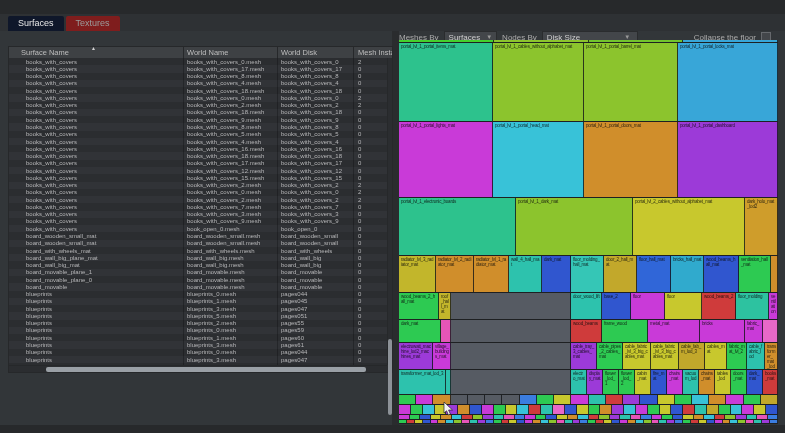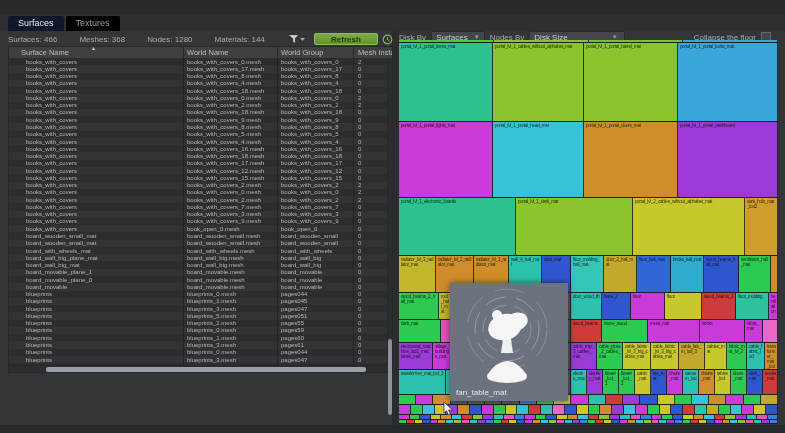"Textures" .tab.inactive { background: #000000 -> #7f1d1d }
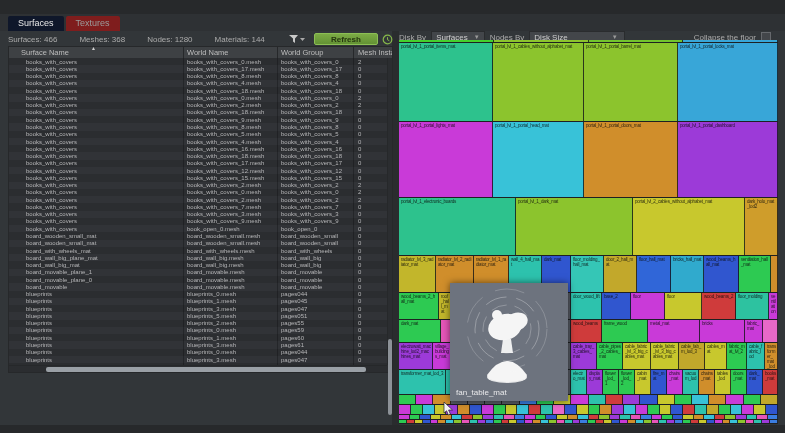"Surfaces: 466" div.ltoolbar { html: <div> <span>Surfaces: 466</span> <span>Meshes: 368</span> <span>Nodes: 1280</span> <span>Materials: 144</span> <span> <svg> <path></path> <path></path> </svg> </span> <div>Refresh</div> <span> <svg> <circle></circle> <path></path> </svg> </span> </div> -> none }
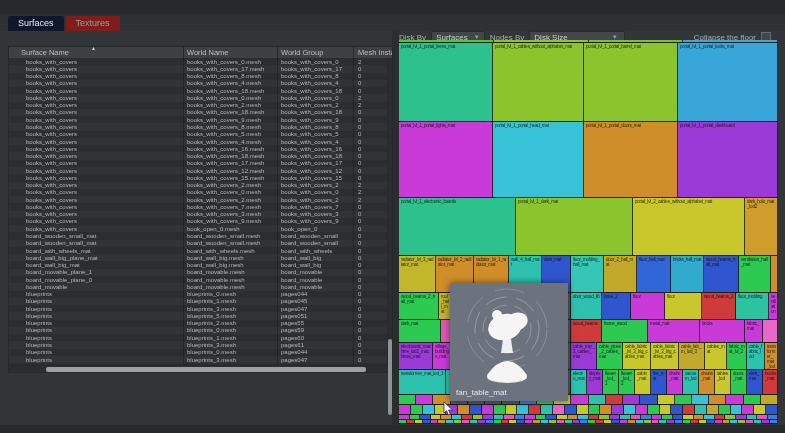"Disk By" span { text: Disk -> Meshes }
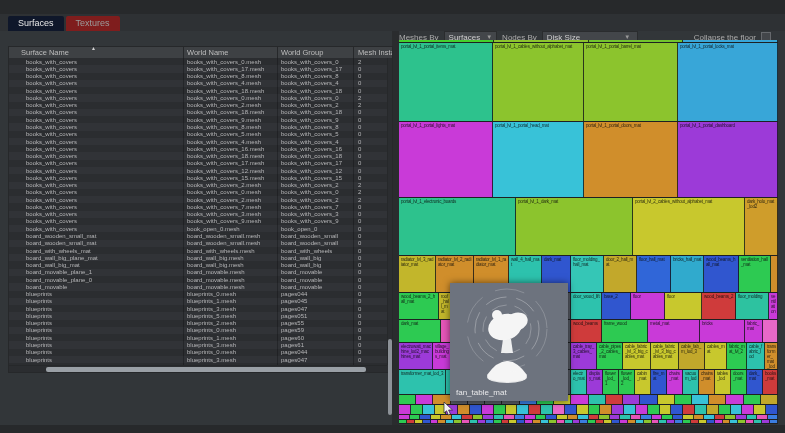"World Group" div.hc2 { text: Group -> Disk }
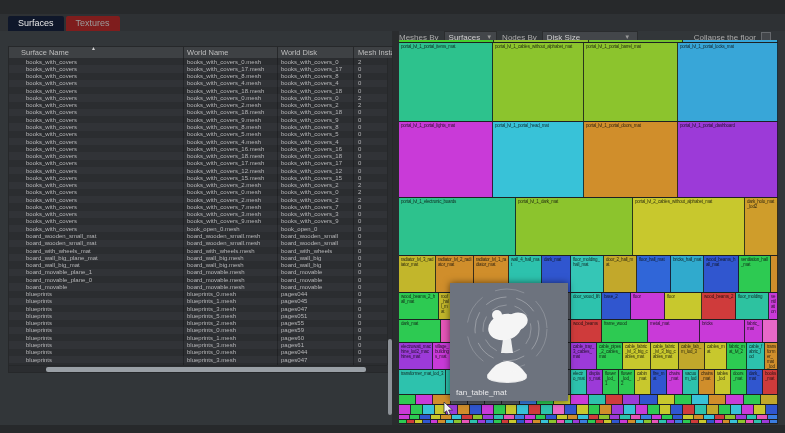"fan_table_mat" div.tooltip { html: <div> <svg> <g> <circle></circle> <circle></circle> <circle></circle> </g> <g> <ellipse></ellipse> <ellipse></ellipse> <circle></circle> <path></path> <path></path> <ellipse></ellipse> </g> </svg> <span>fan_table_mat</span> </div> -> none }
